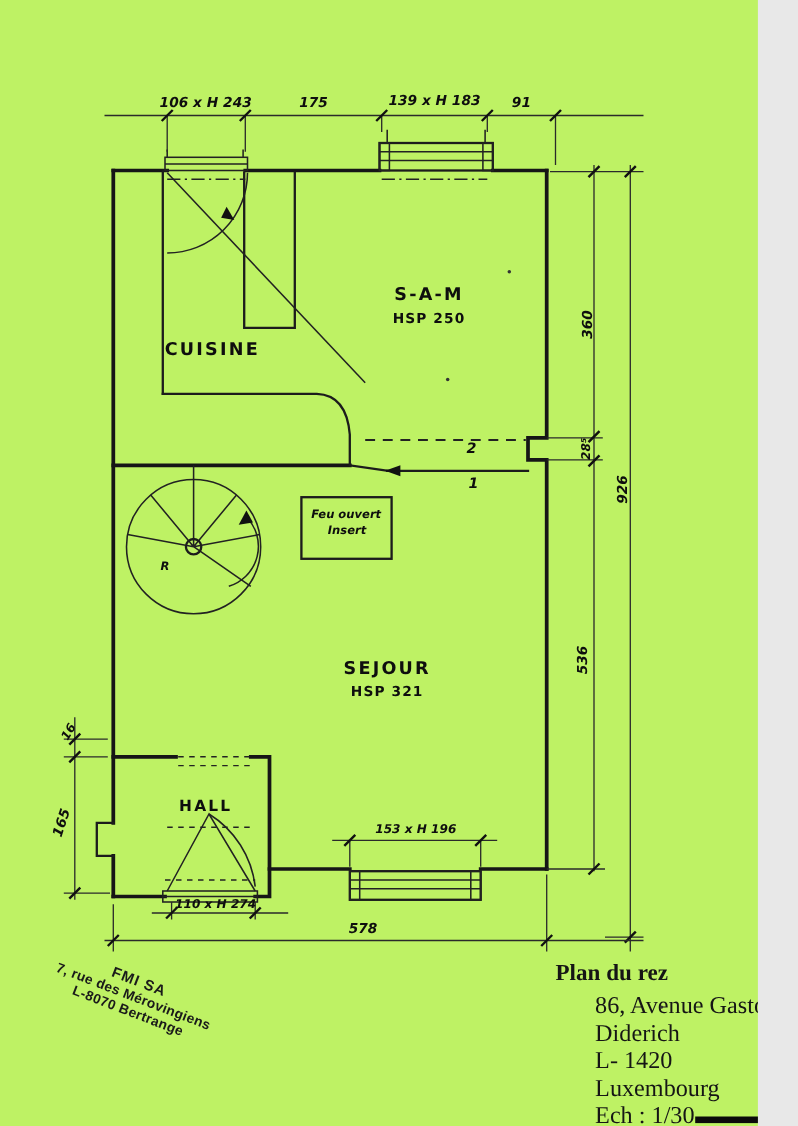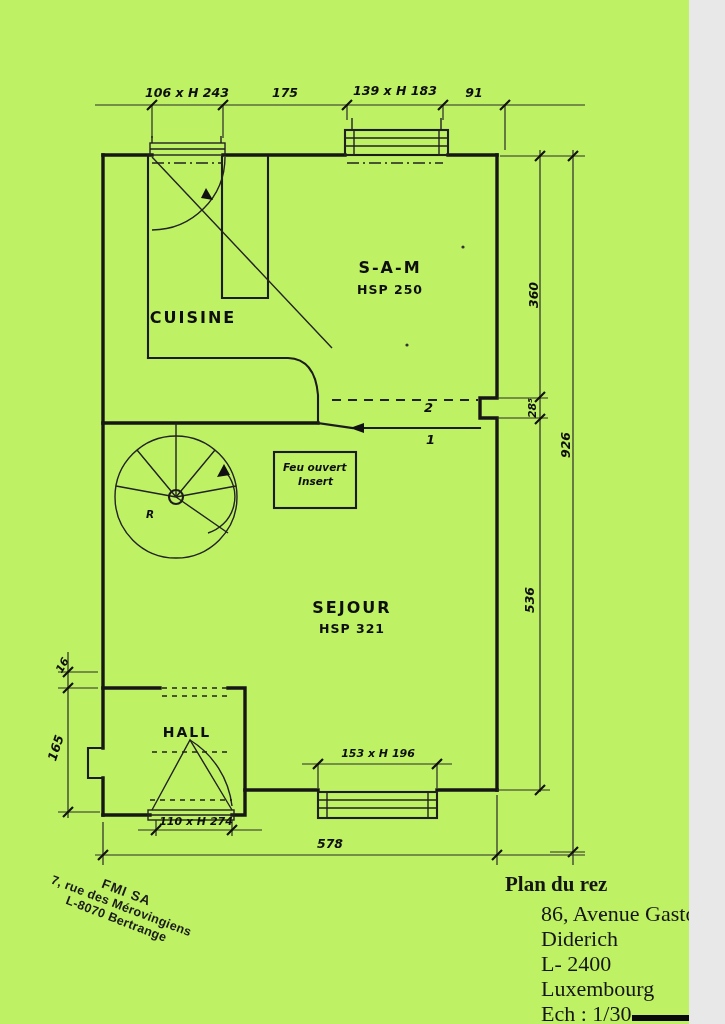"L- 2400 Luxembourg" div.tb-line { text: 2400 -> 1420 }
